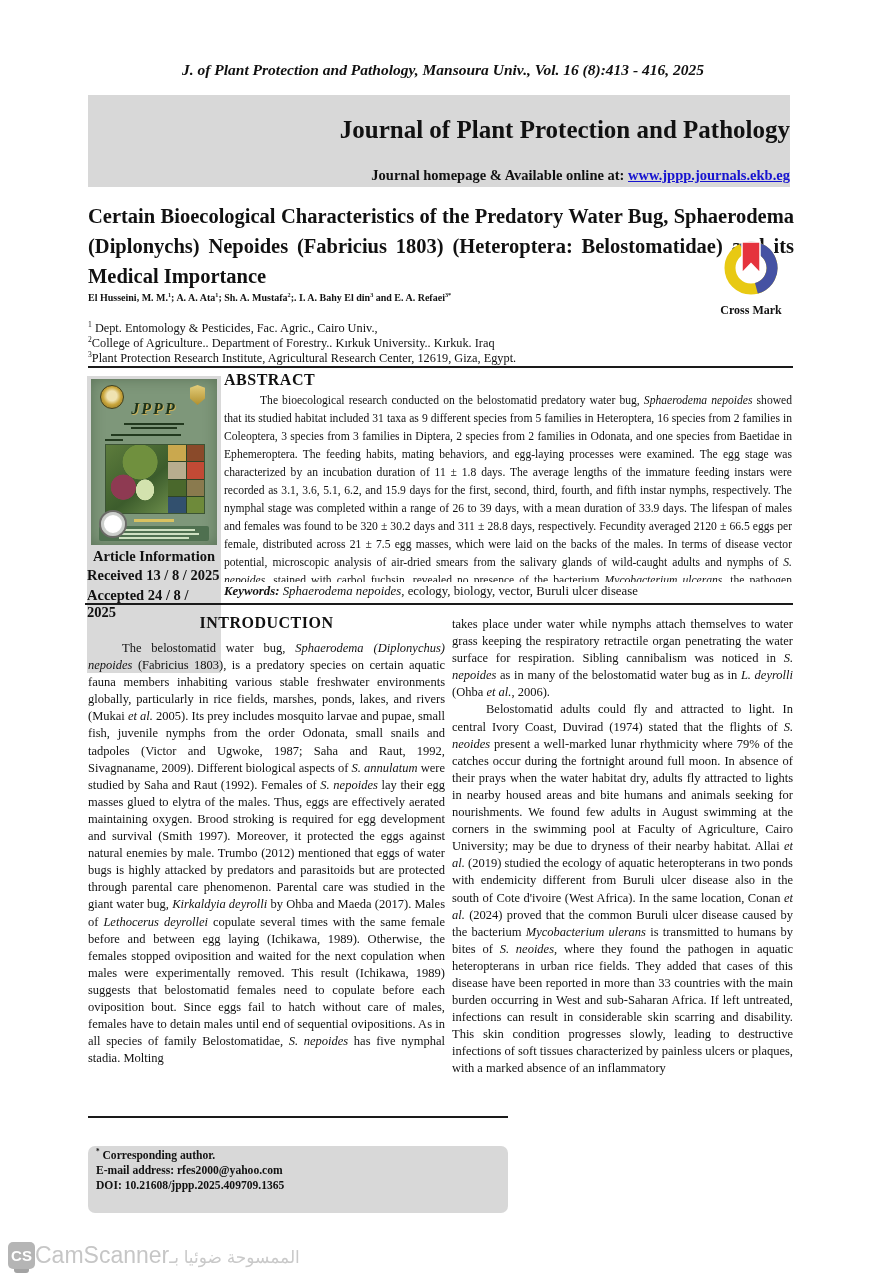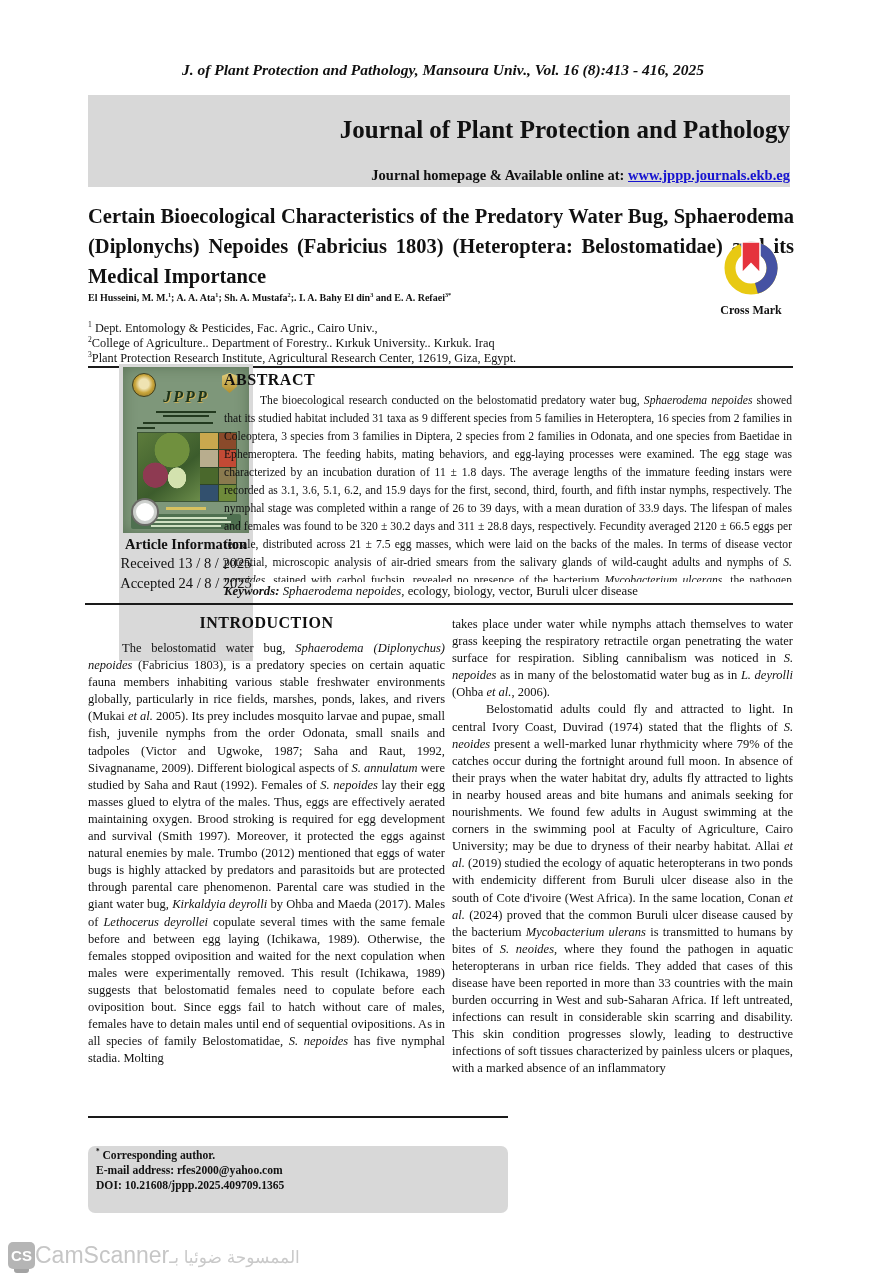"JPPP" .sidebar { margin-left: 32px -> none; top: 364px -> 376px }
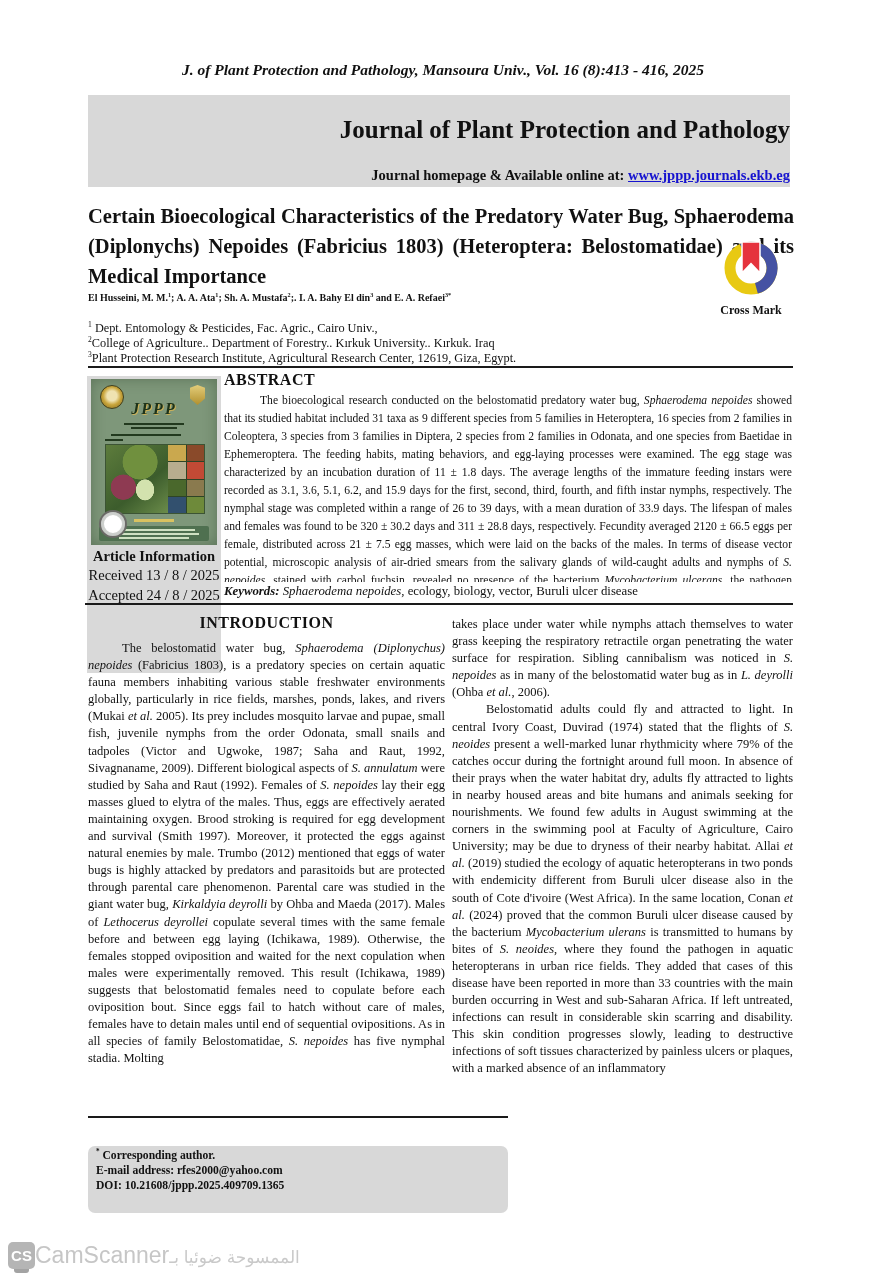"Received 13 / 8 /" .ai-line { font-weight: normal -> bold; text-align: center -> none }
